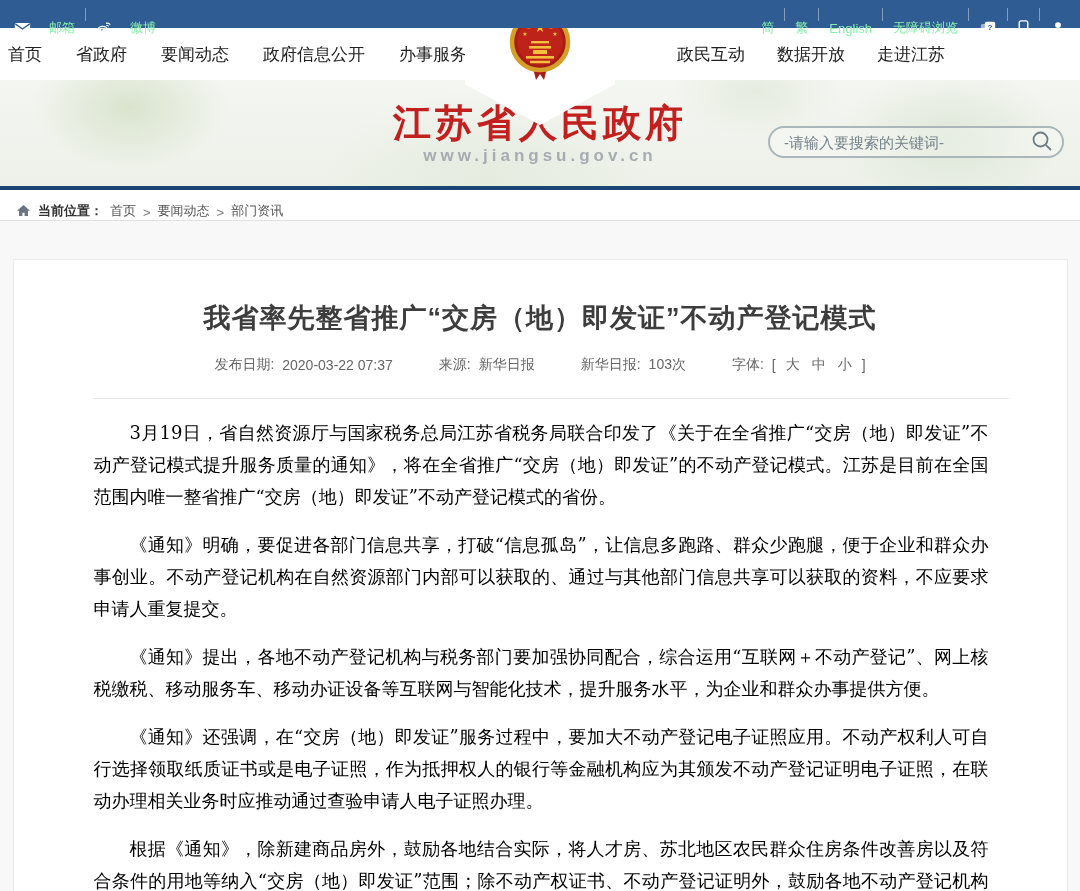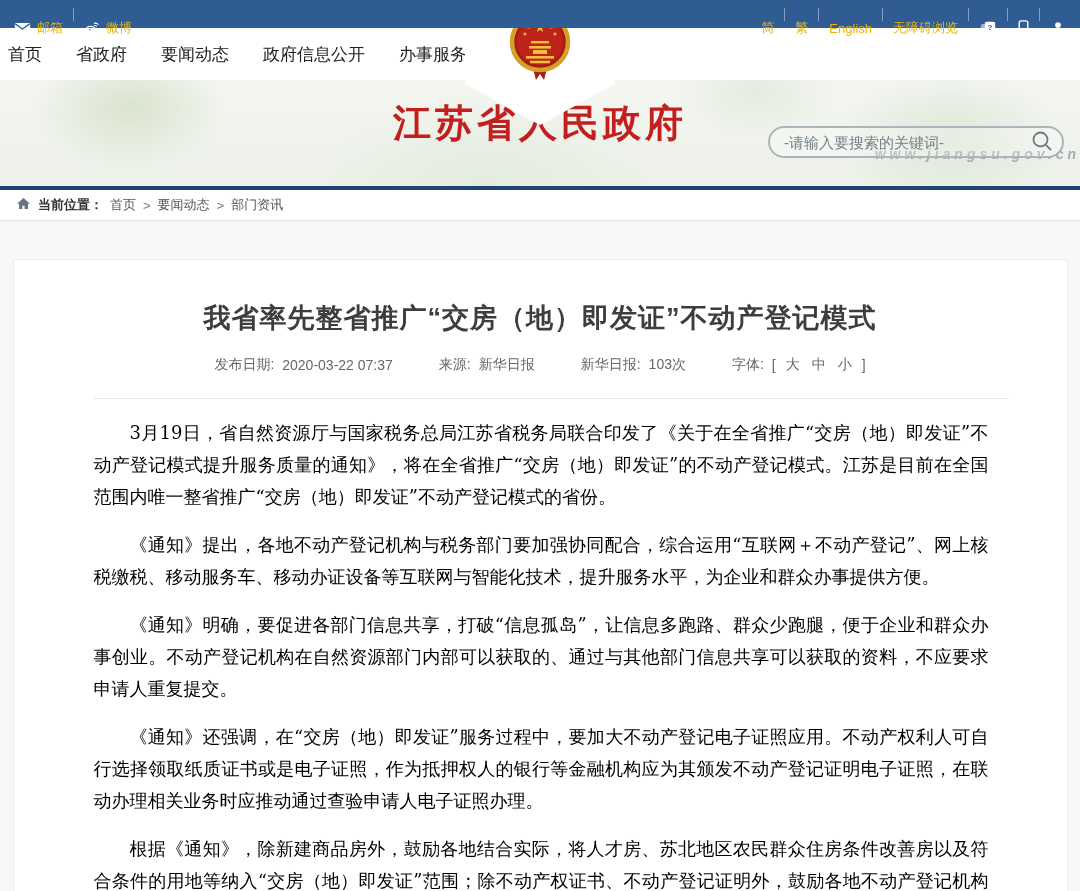"邮箱" .tb-item { color: #eab308 -> #86efac; gap: 6px -> 18px }
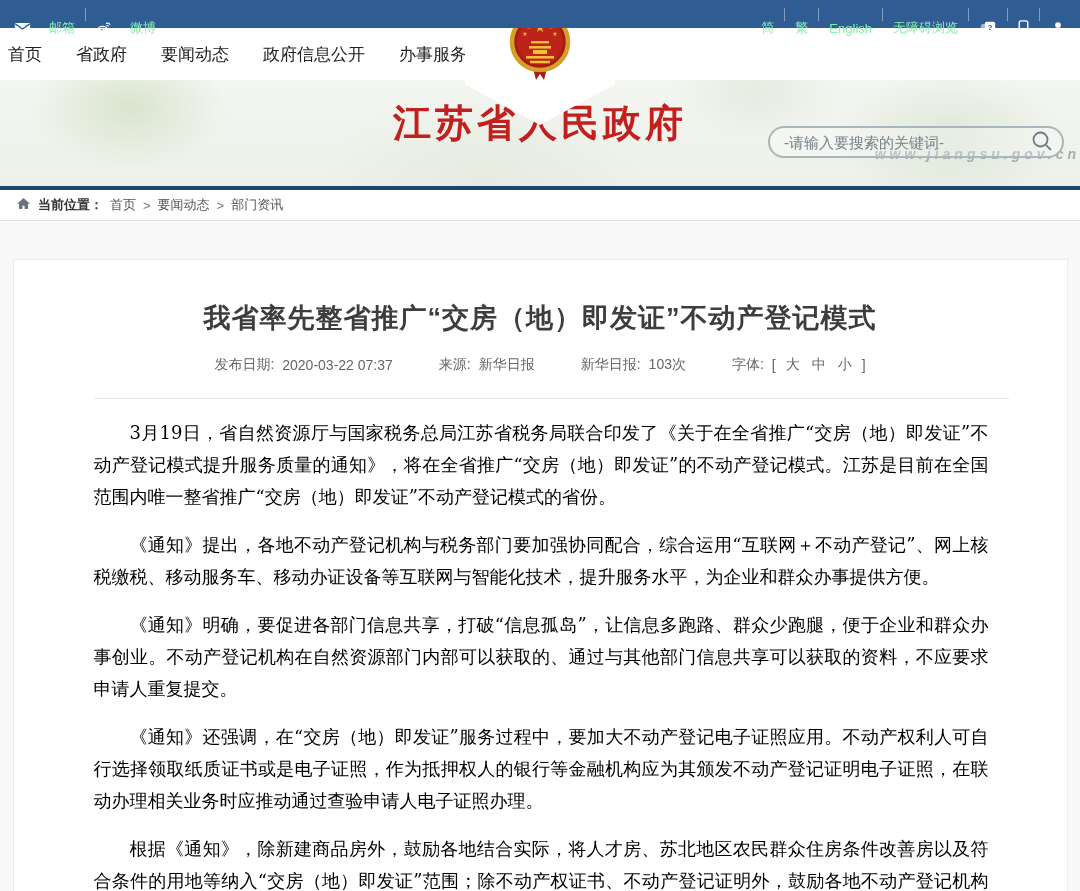"政民互动" div.nav-group { html: none -> <div> <span>政民互动</span> <span>数据开放</span> <span>走进江苏</span> </div> }
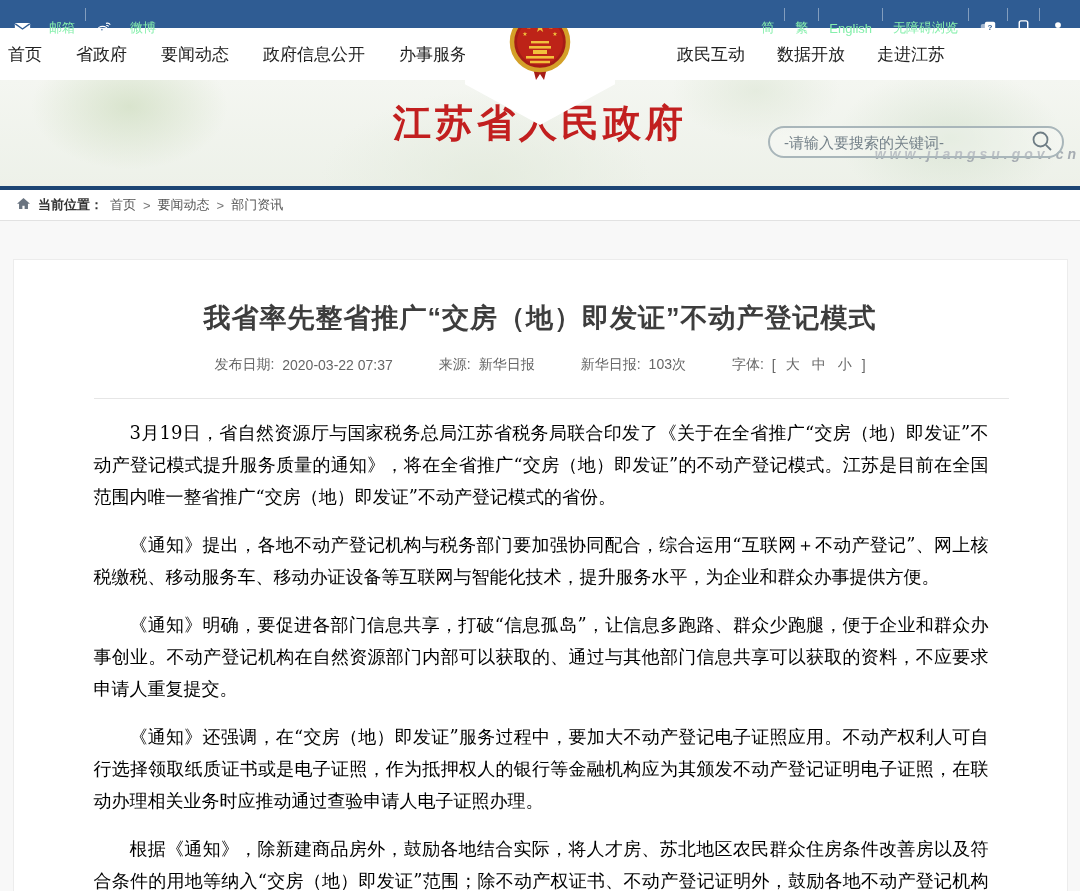"www.jiangsu.gov.cn" .site-url { font-size: 14px -> 17px; font-style: italic -> none; text-align: right -> center }
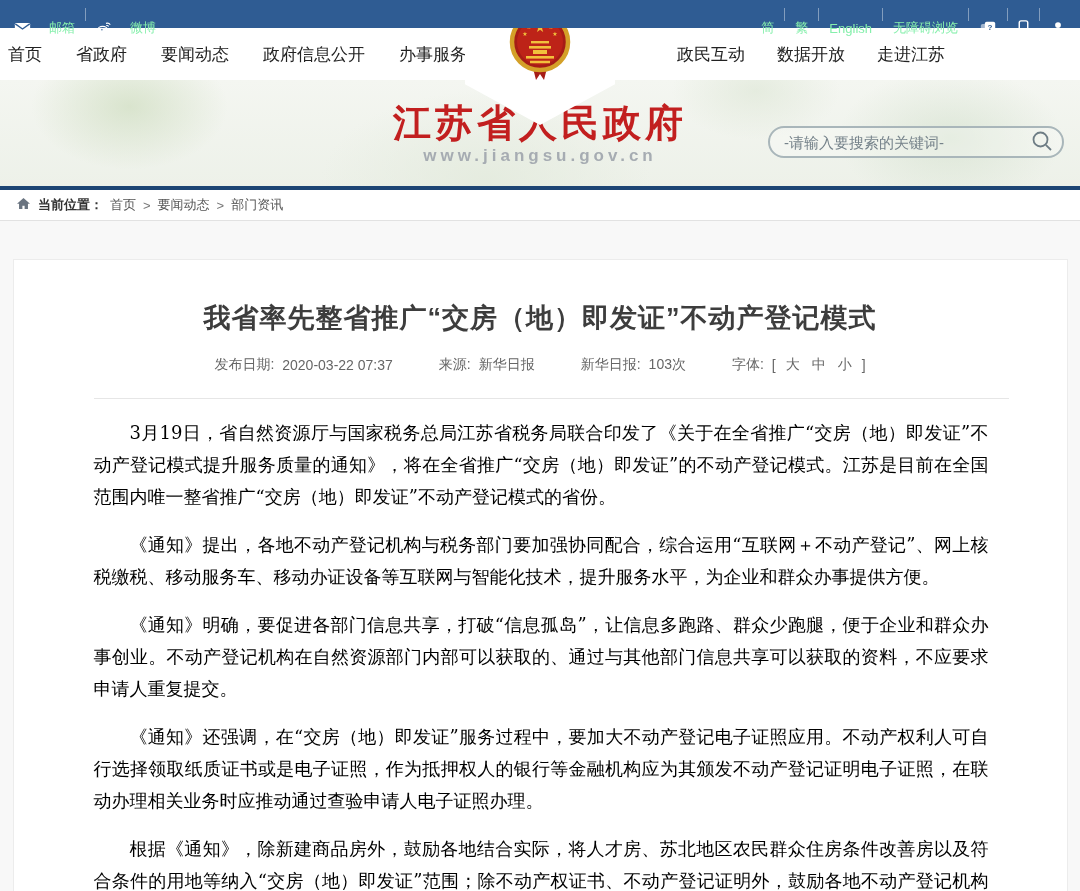"当前位置：" .breadcrumb-bar { align-items: center -> flex-end }
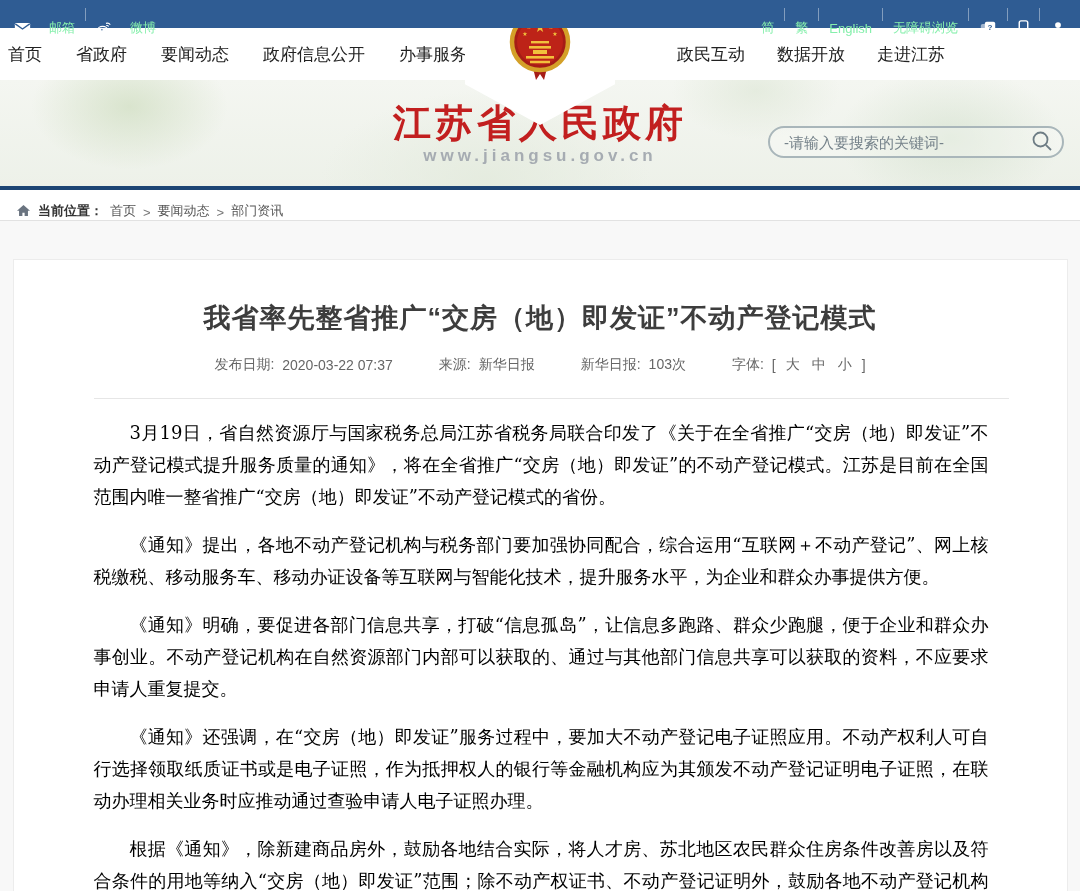"《通知》提出，各地不动产登记机构与税务部门要加强协同配合，综合运用“互联网＋不动" p { order: before "《通知》明确，要促进各部门信息共享，打破“信息孤岛”，让信息多跑路、群众少跑腿，" -> after "《通知》明确，要促进各部门信息共享，打破“信息孤岛”，让信息多跑路、群众少跑腿，" }
